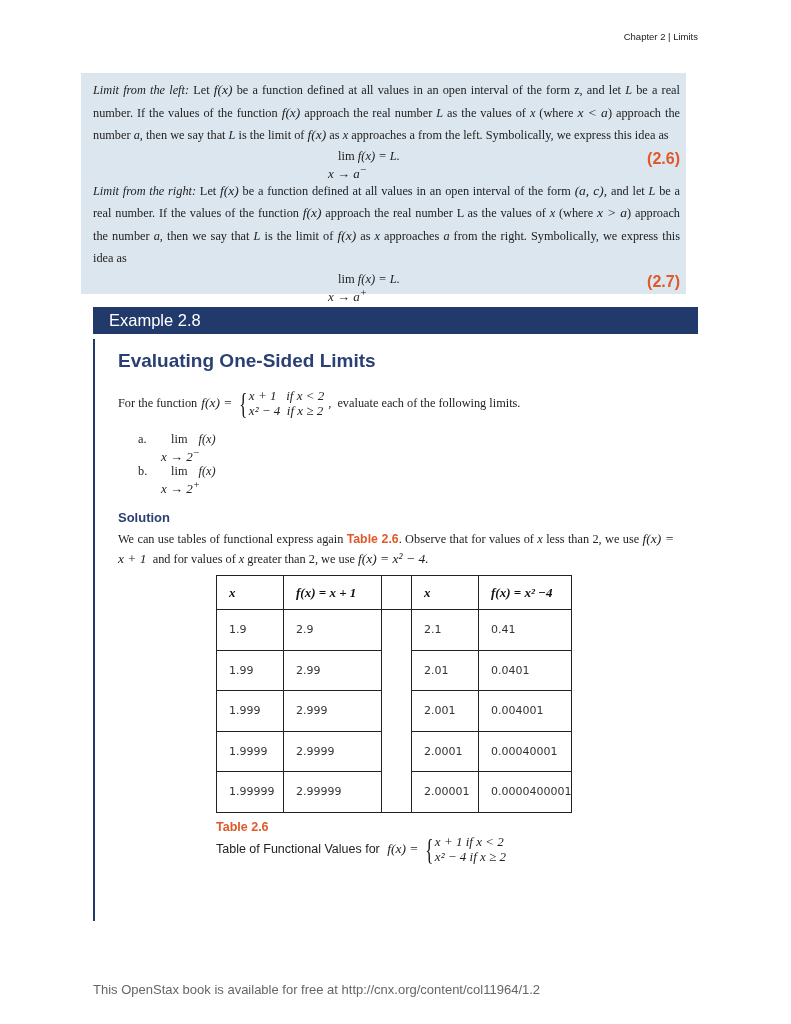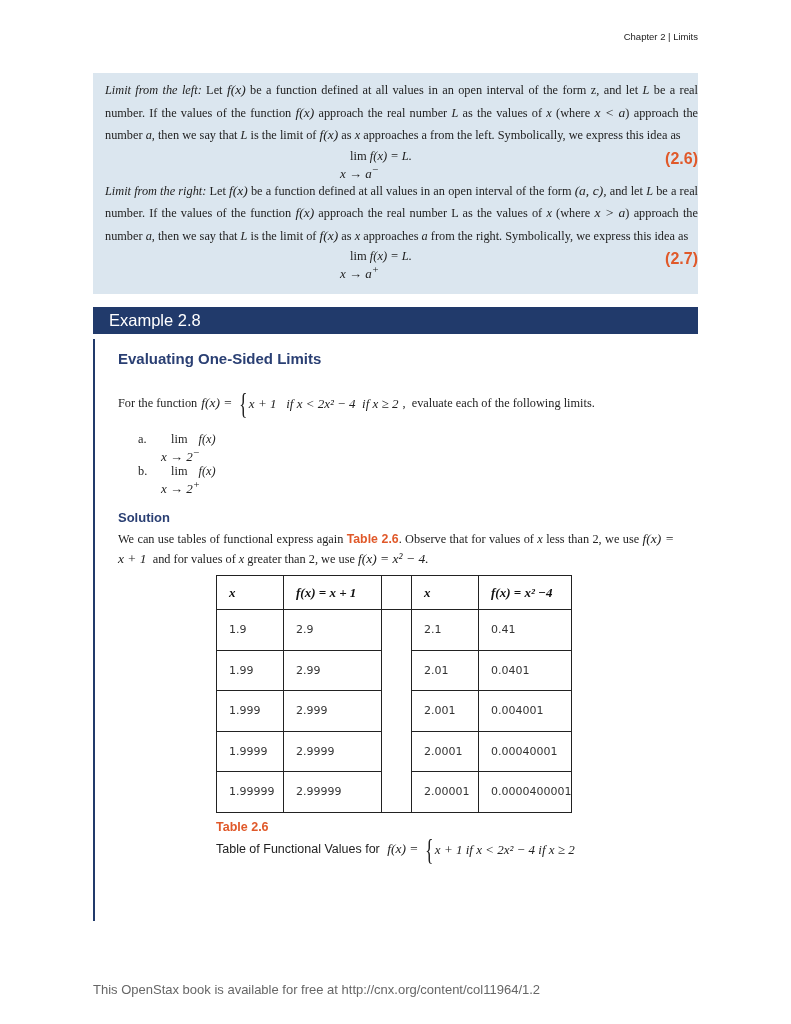"Limit from the left: Let" .defbox { left: 93px -> 81px; padding: 6px 0 0 12px -> 6px 6px 0 12px }
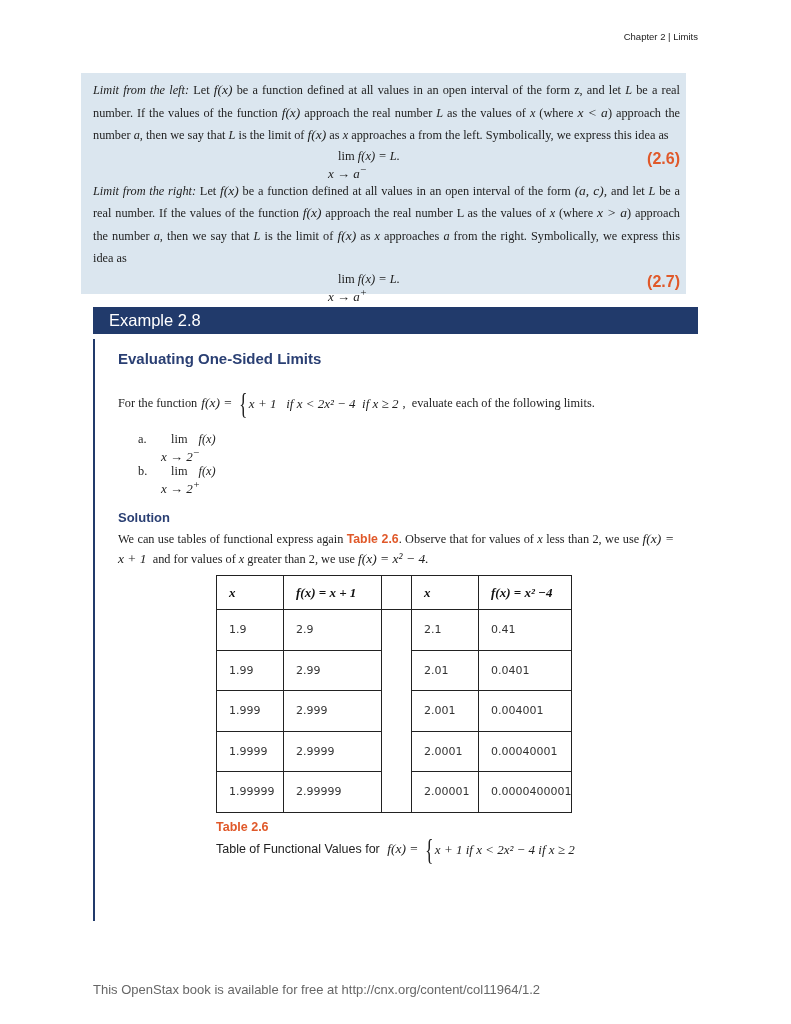"Evaluating One-Sided Limits" .ex-title { font-size: 15px -> 19px }
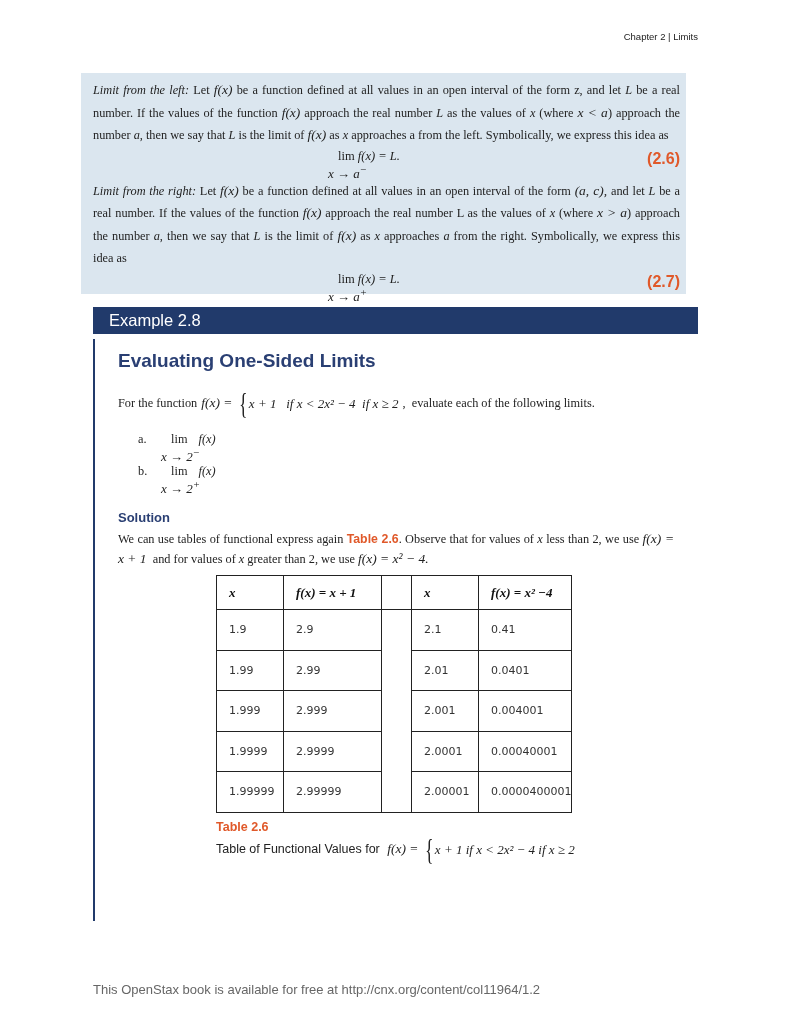"x + 1 if x" .pw-rows { flex-direction: row -> column }
